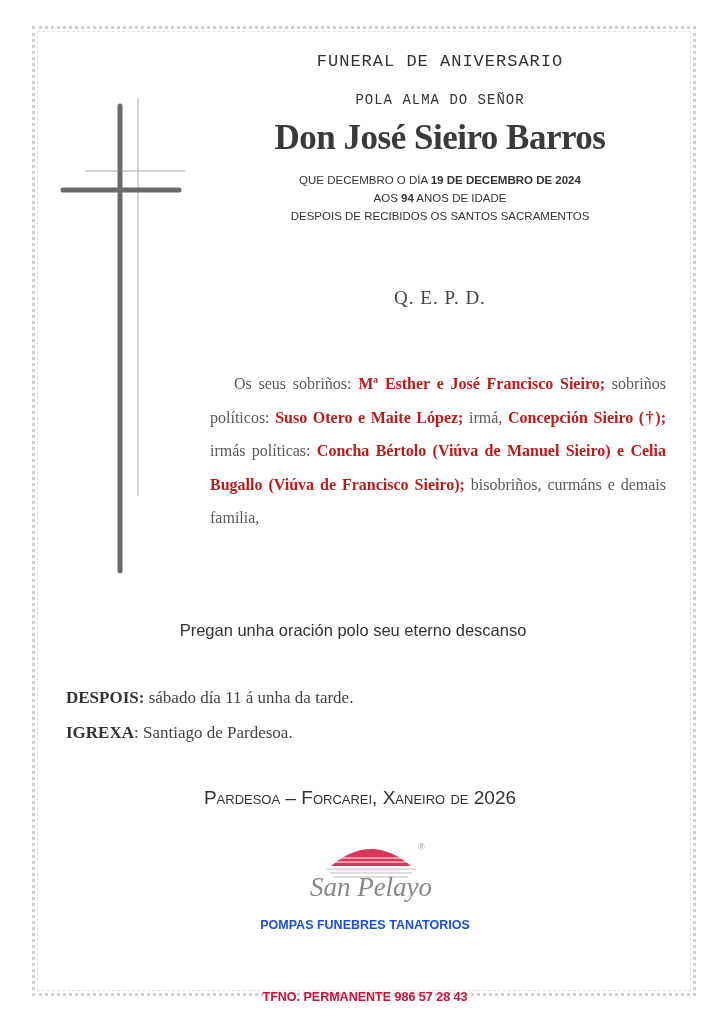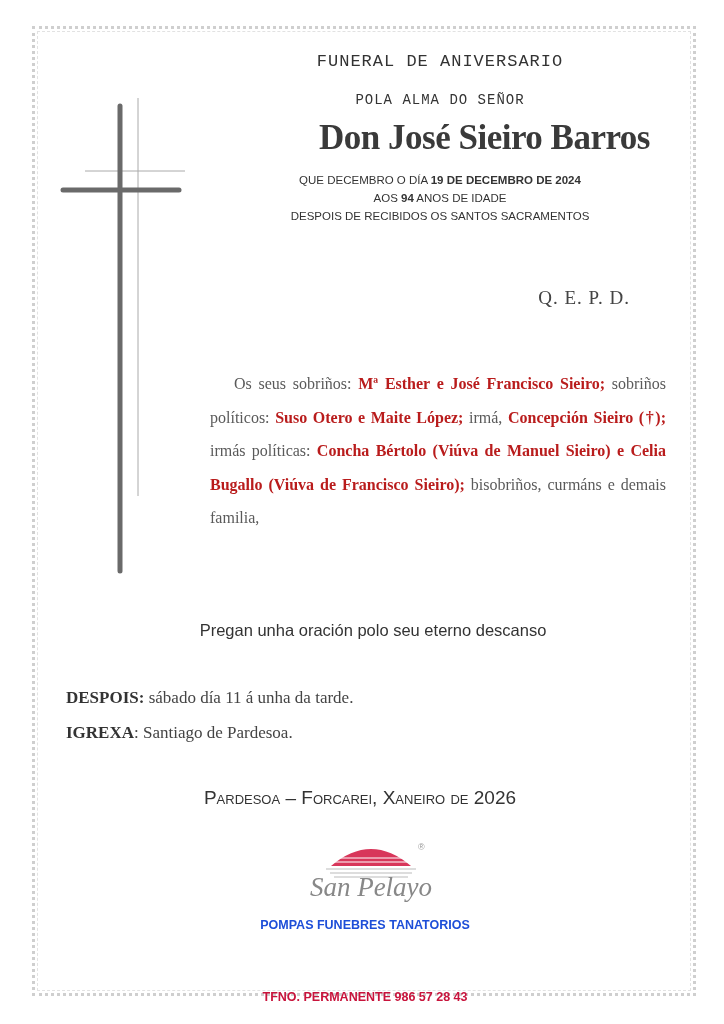"Don José Sieiro Barros" .name { text-align: right -> none }
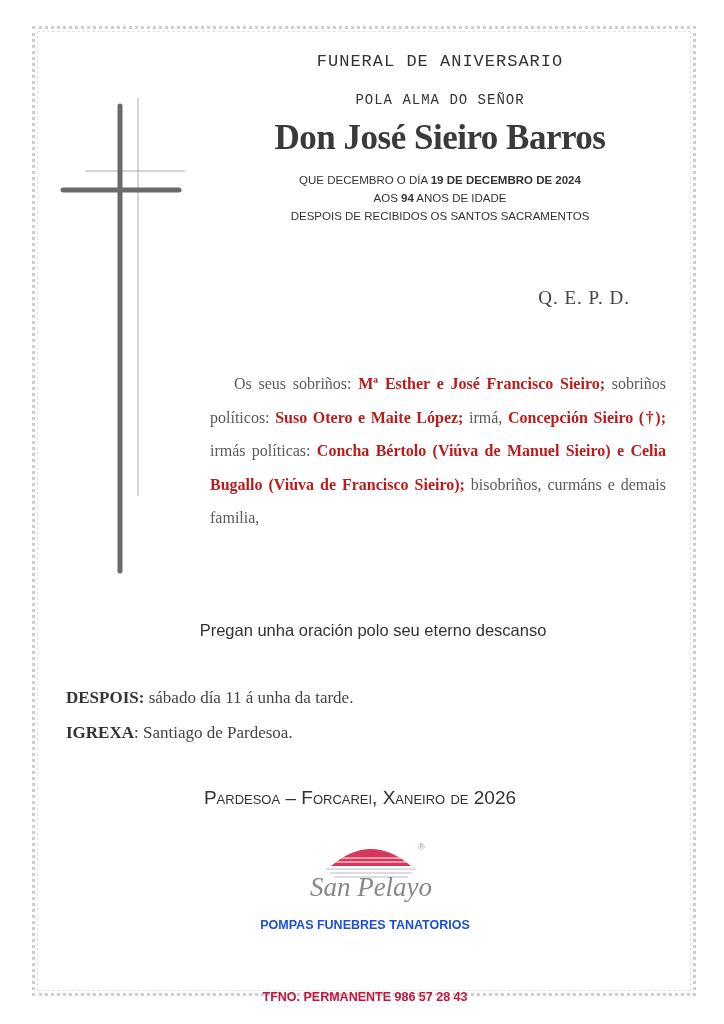"Q. E. P. D." .qepd { text-align: right -> none }
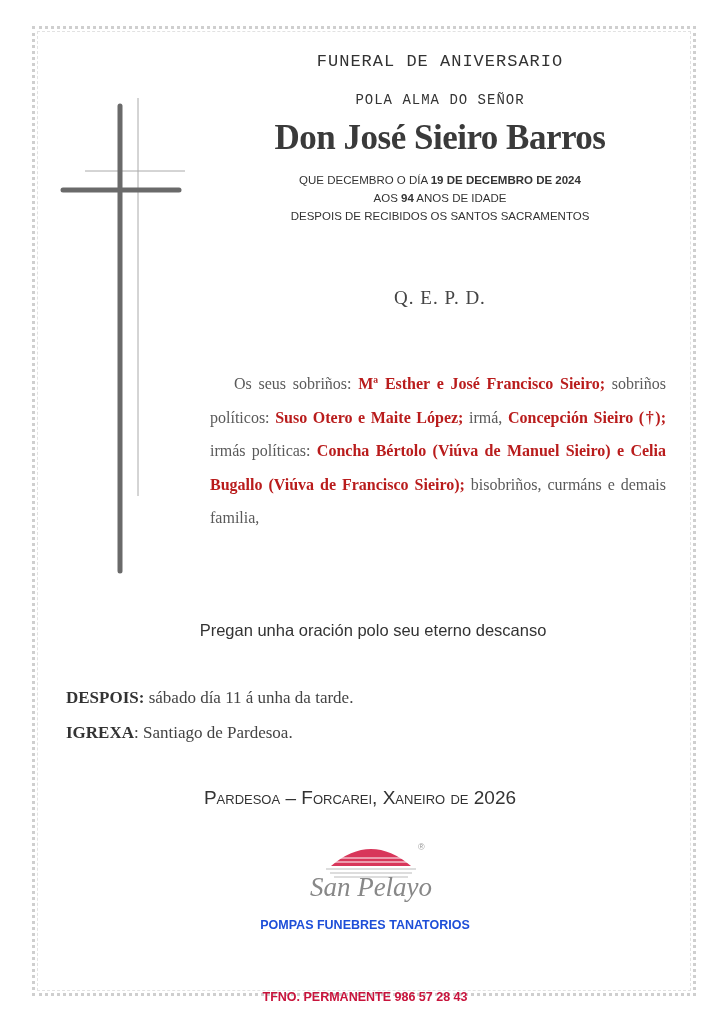"Pregan unha oración polo seu" .pray { left: 108px -> 88px }
